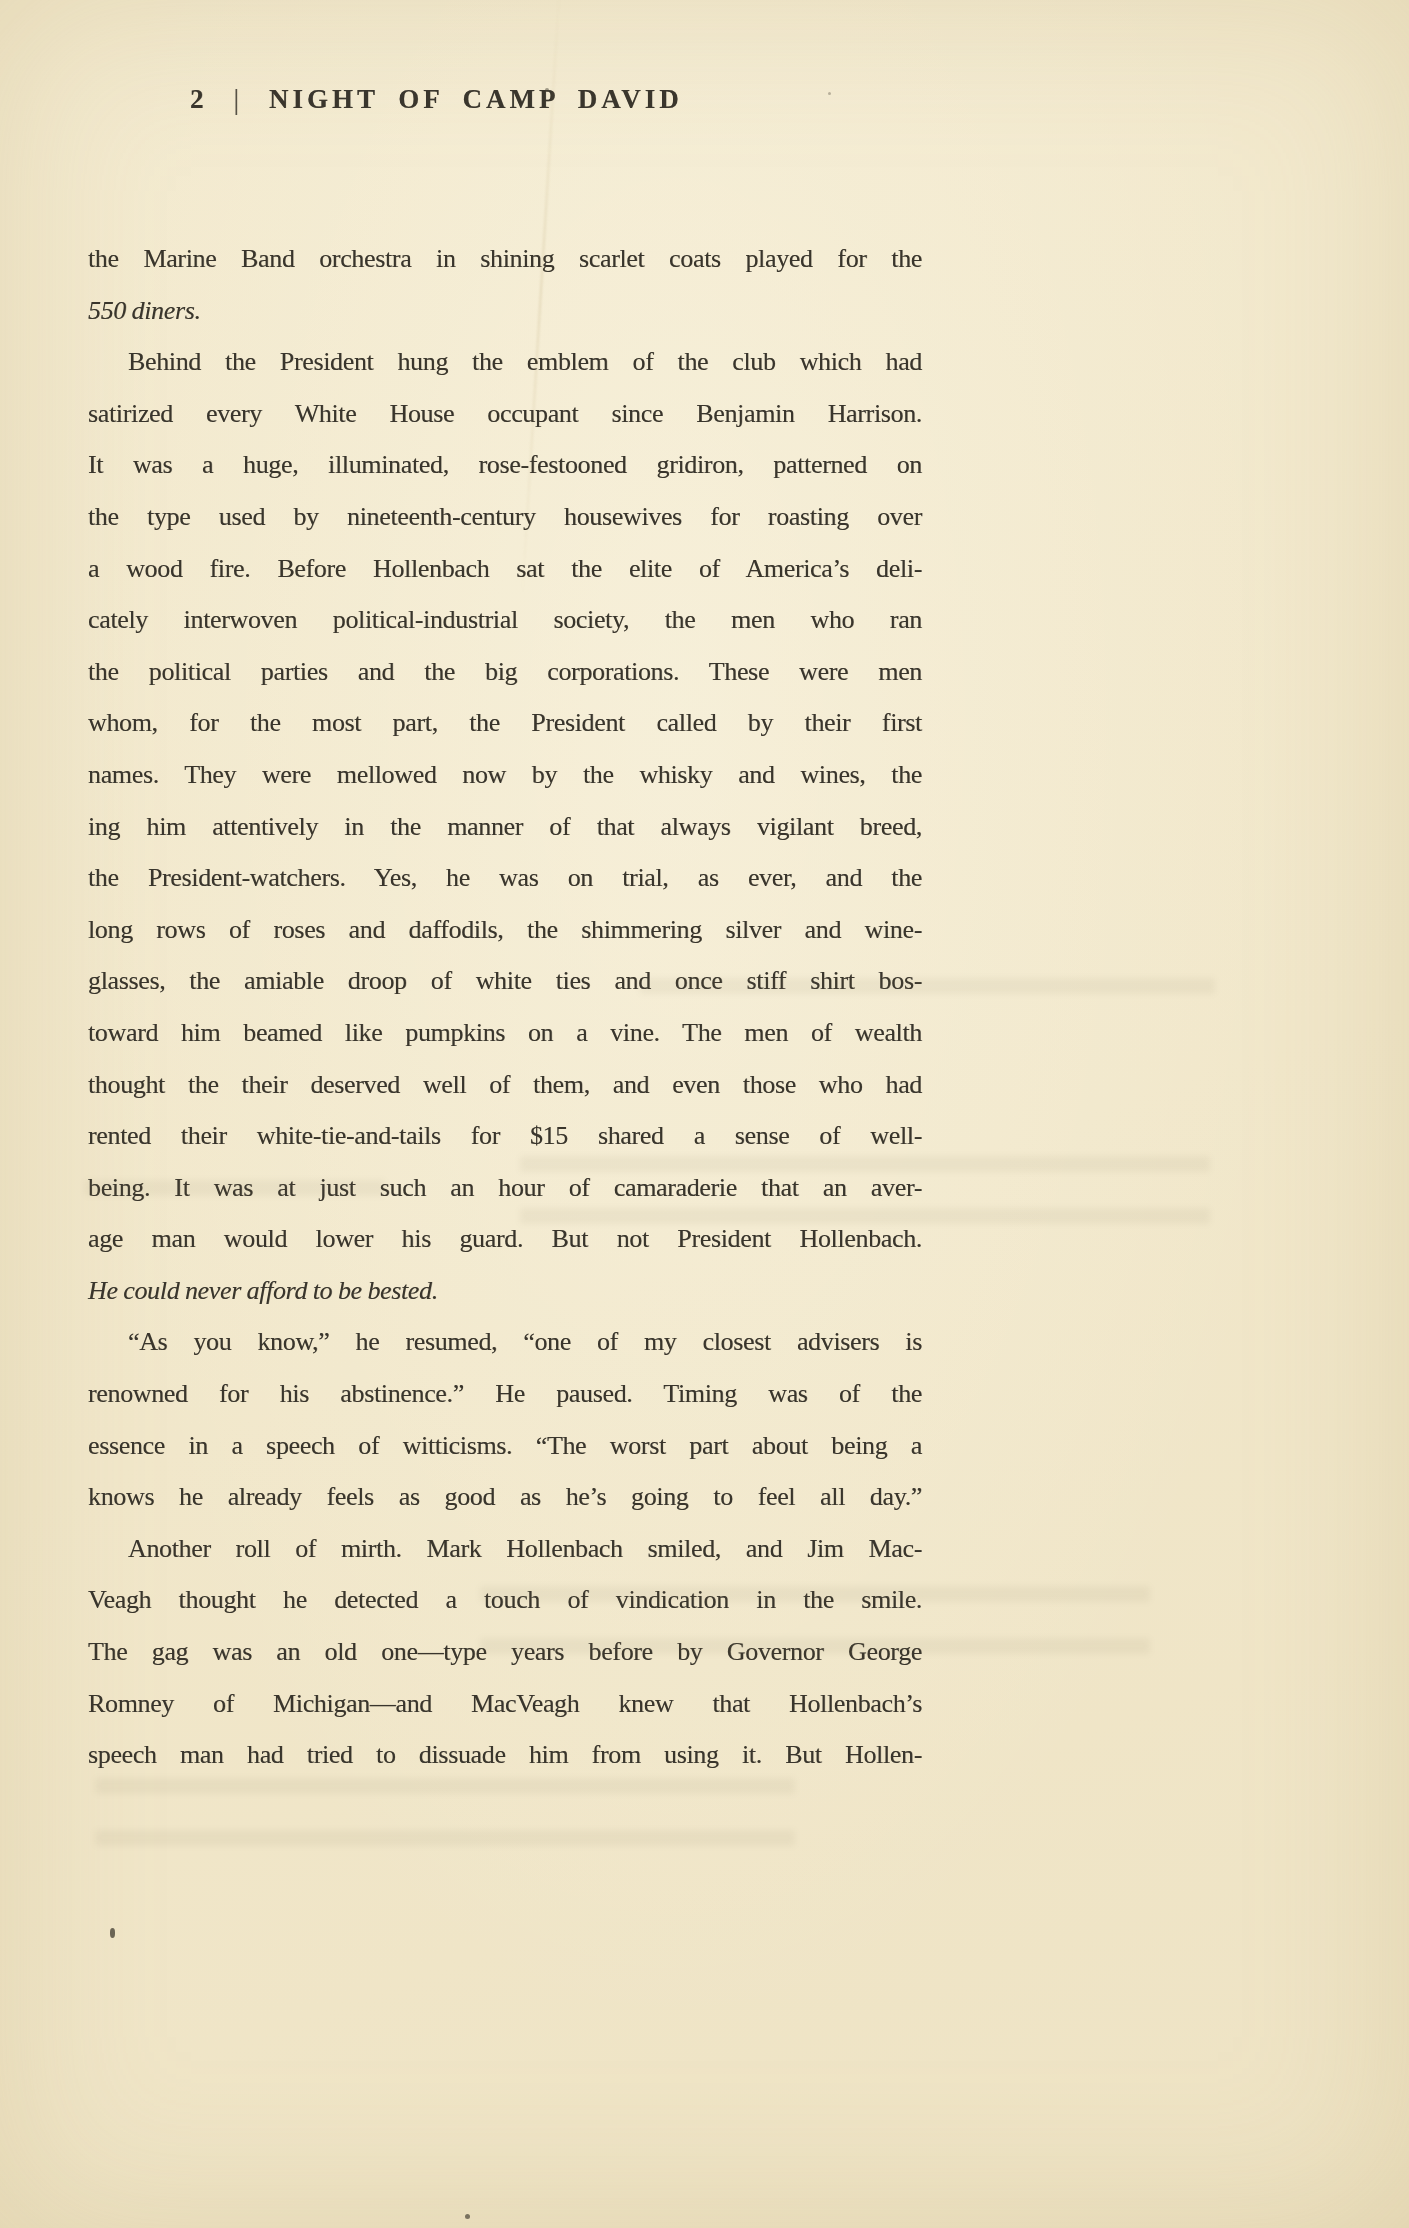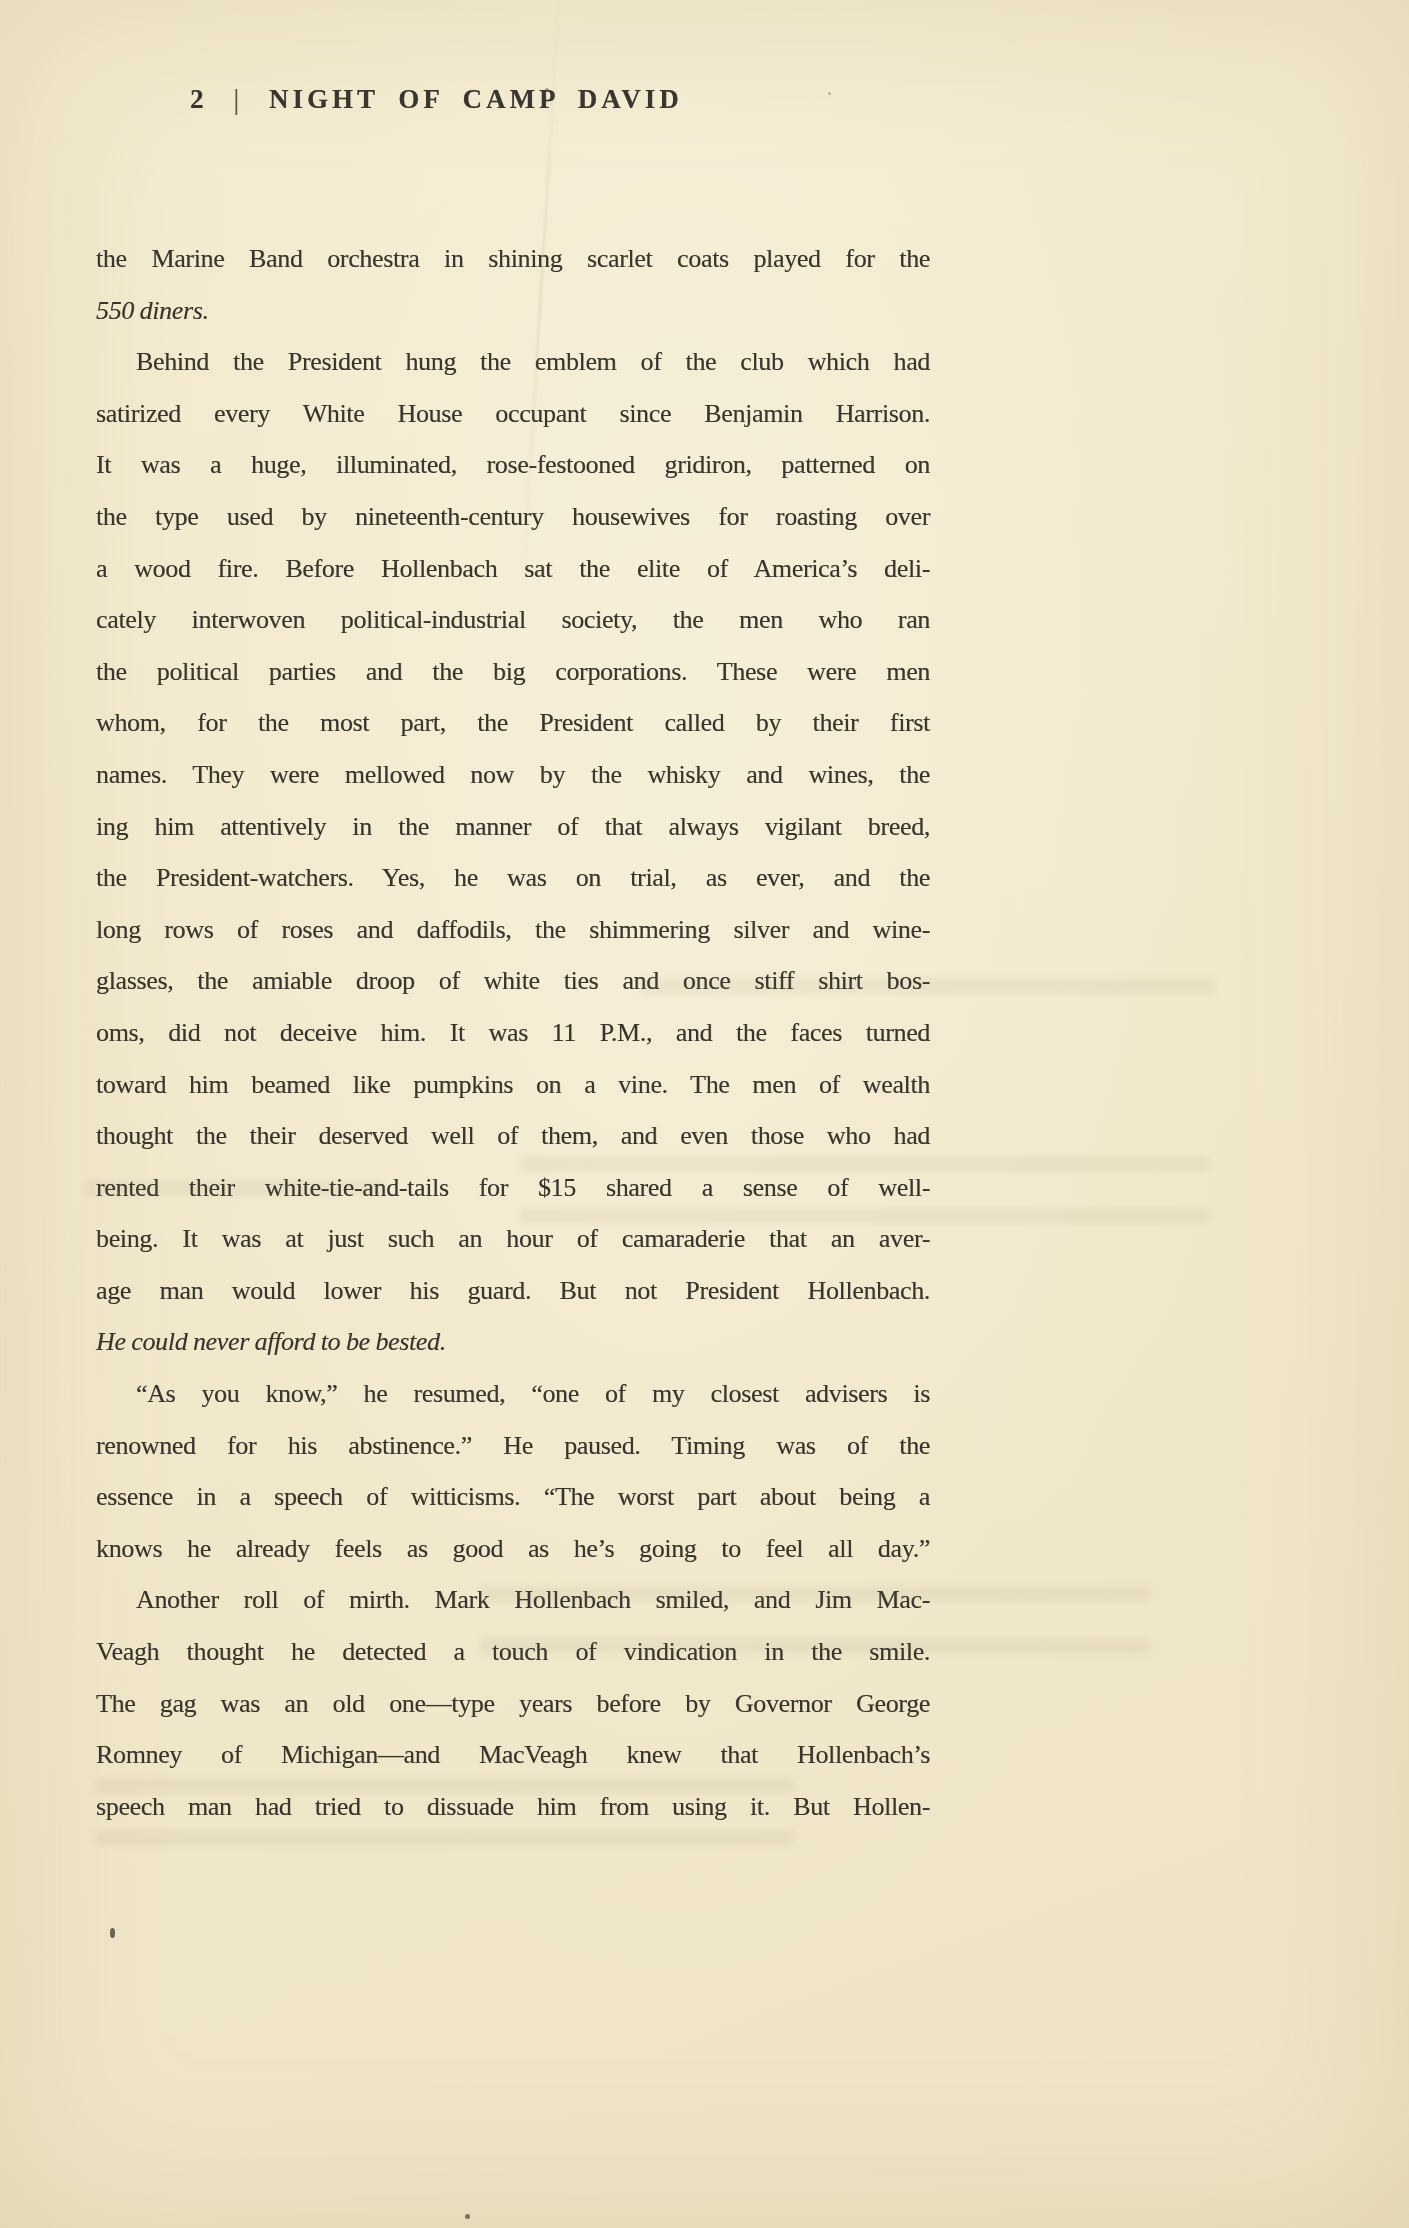"the Marine Band orchestra in" .body-text { left: 96px -> 88px }
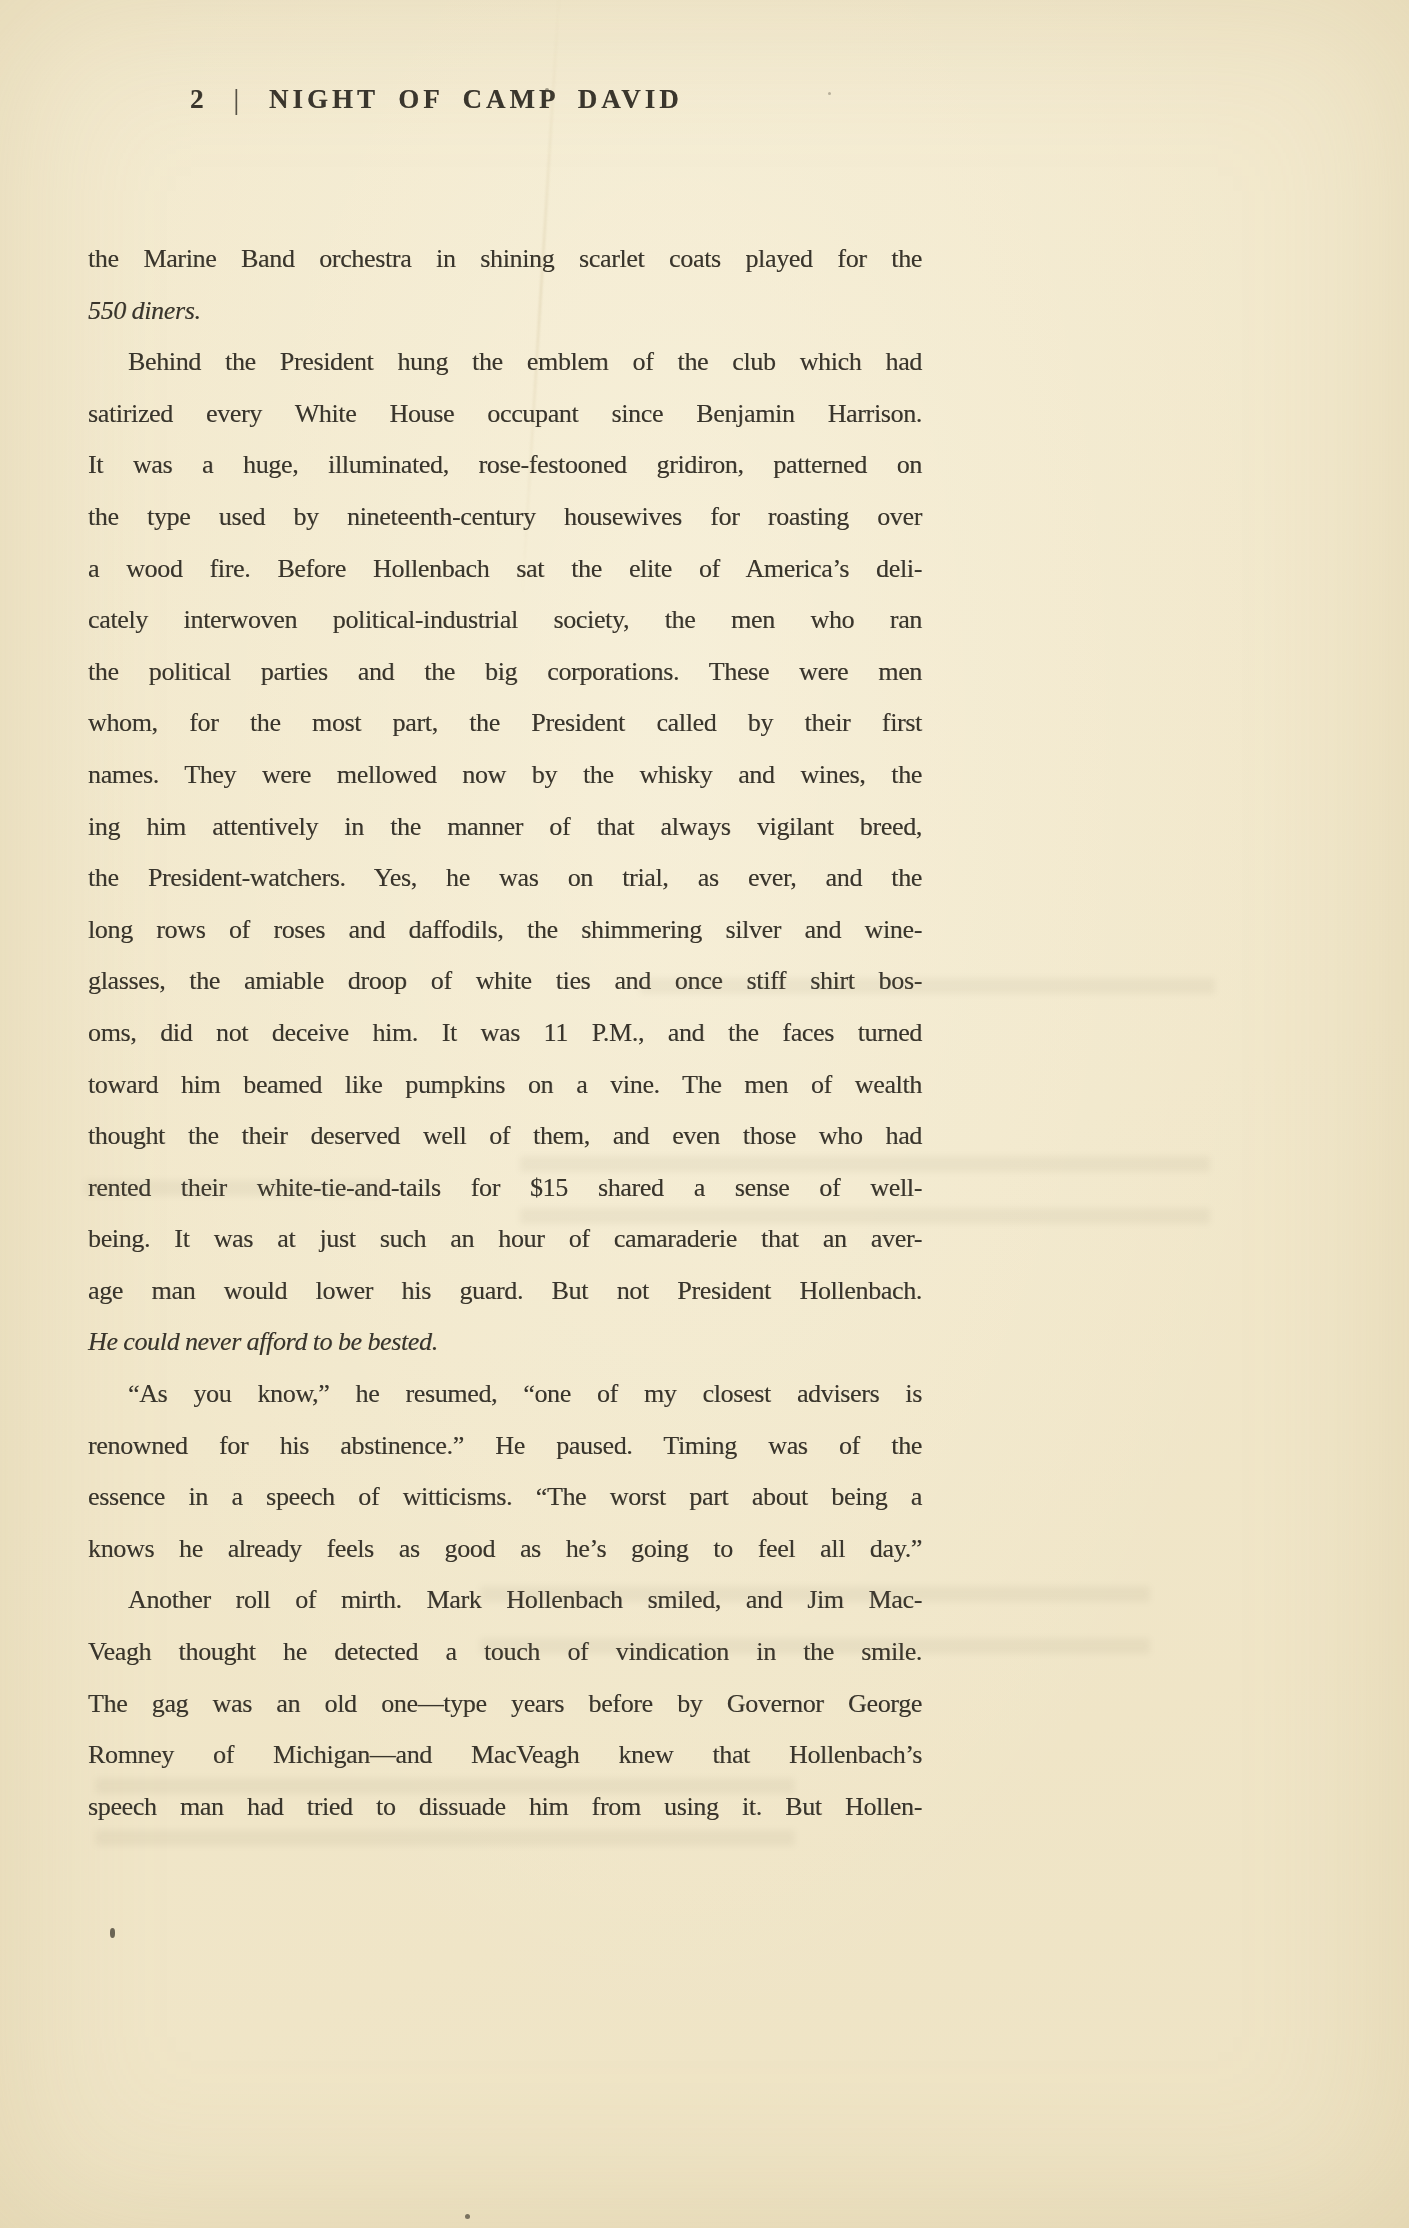"oms, did not deceive him." div.line { html: <div>oms, did not deceive him. It was 11 P.M., and the faces turned</div> -> none }
